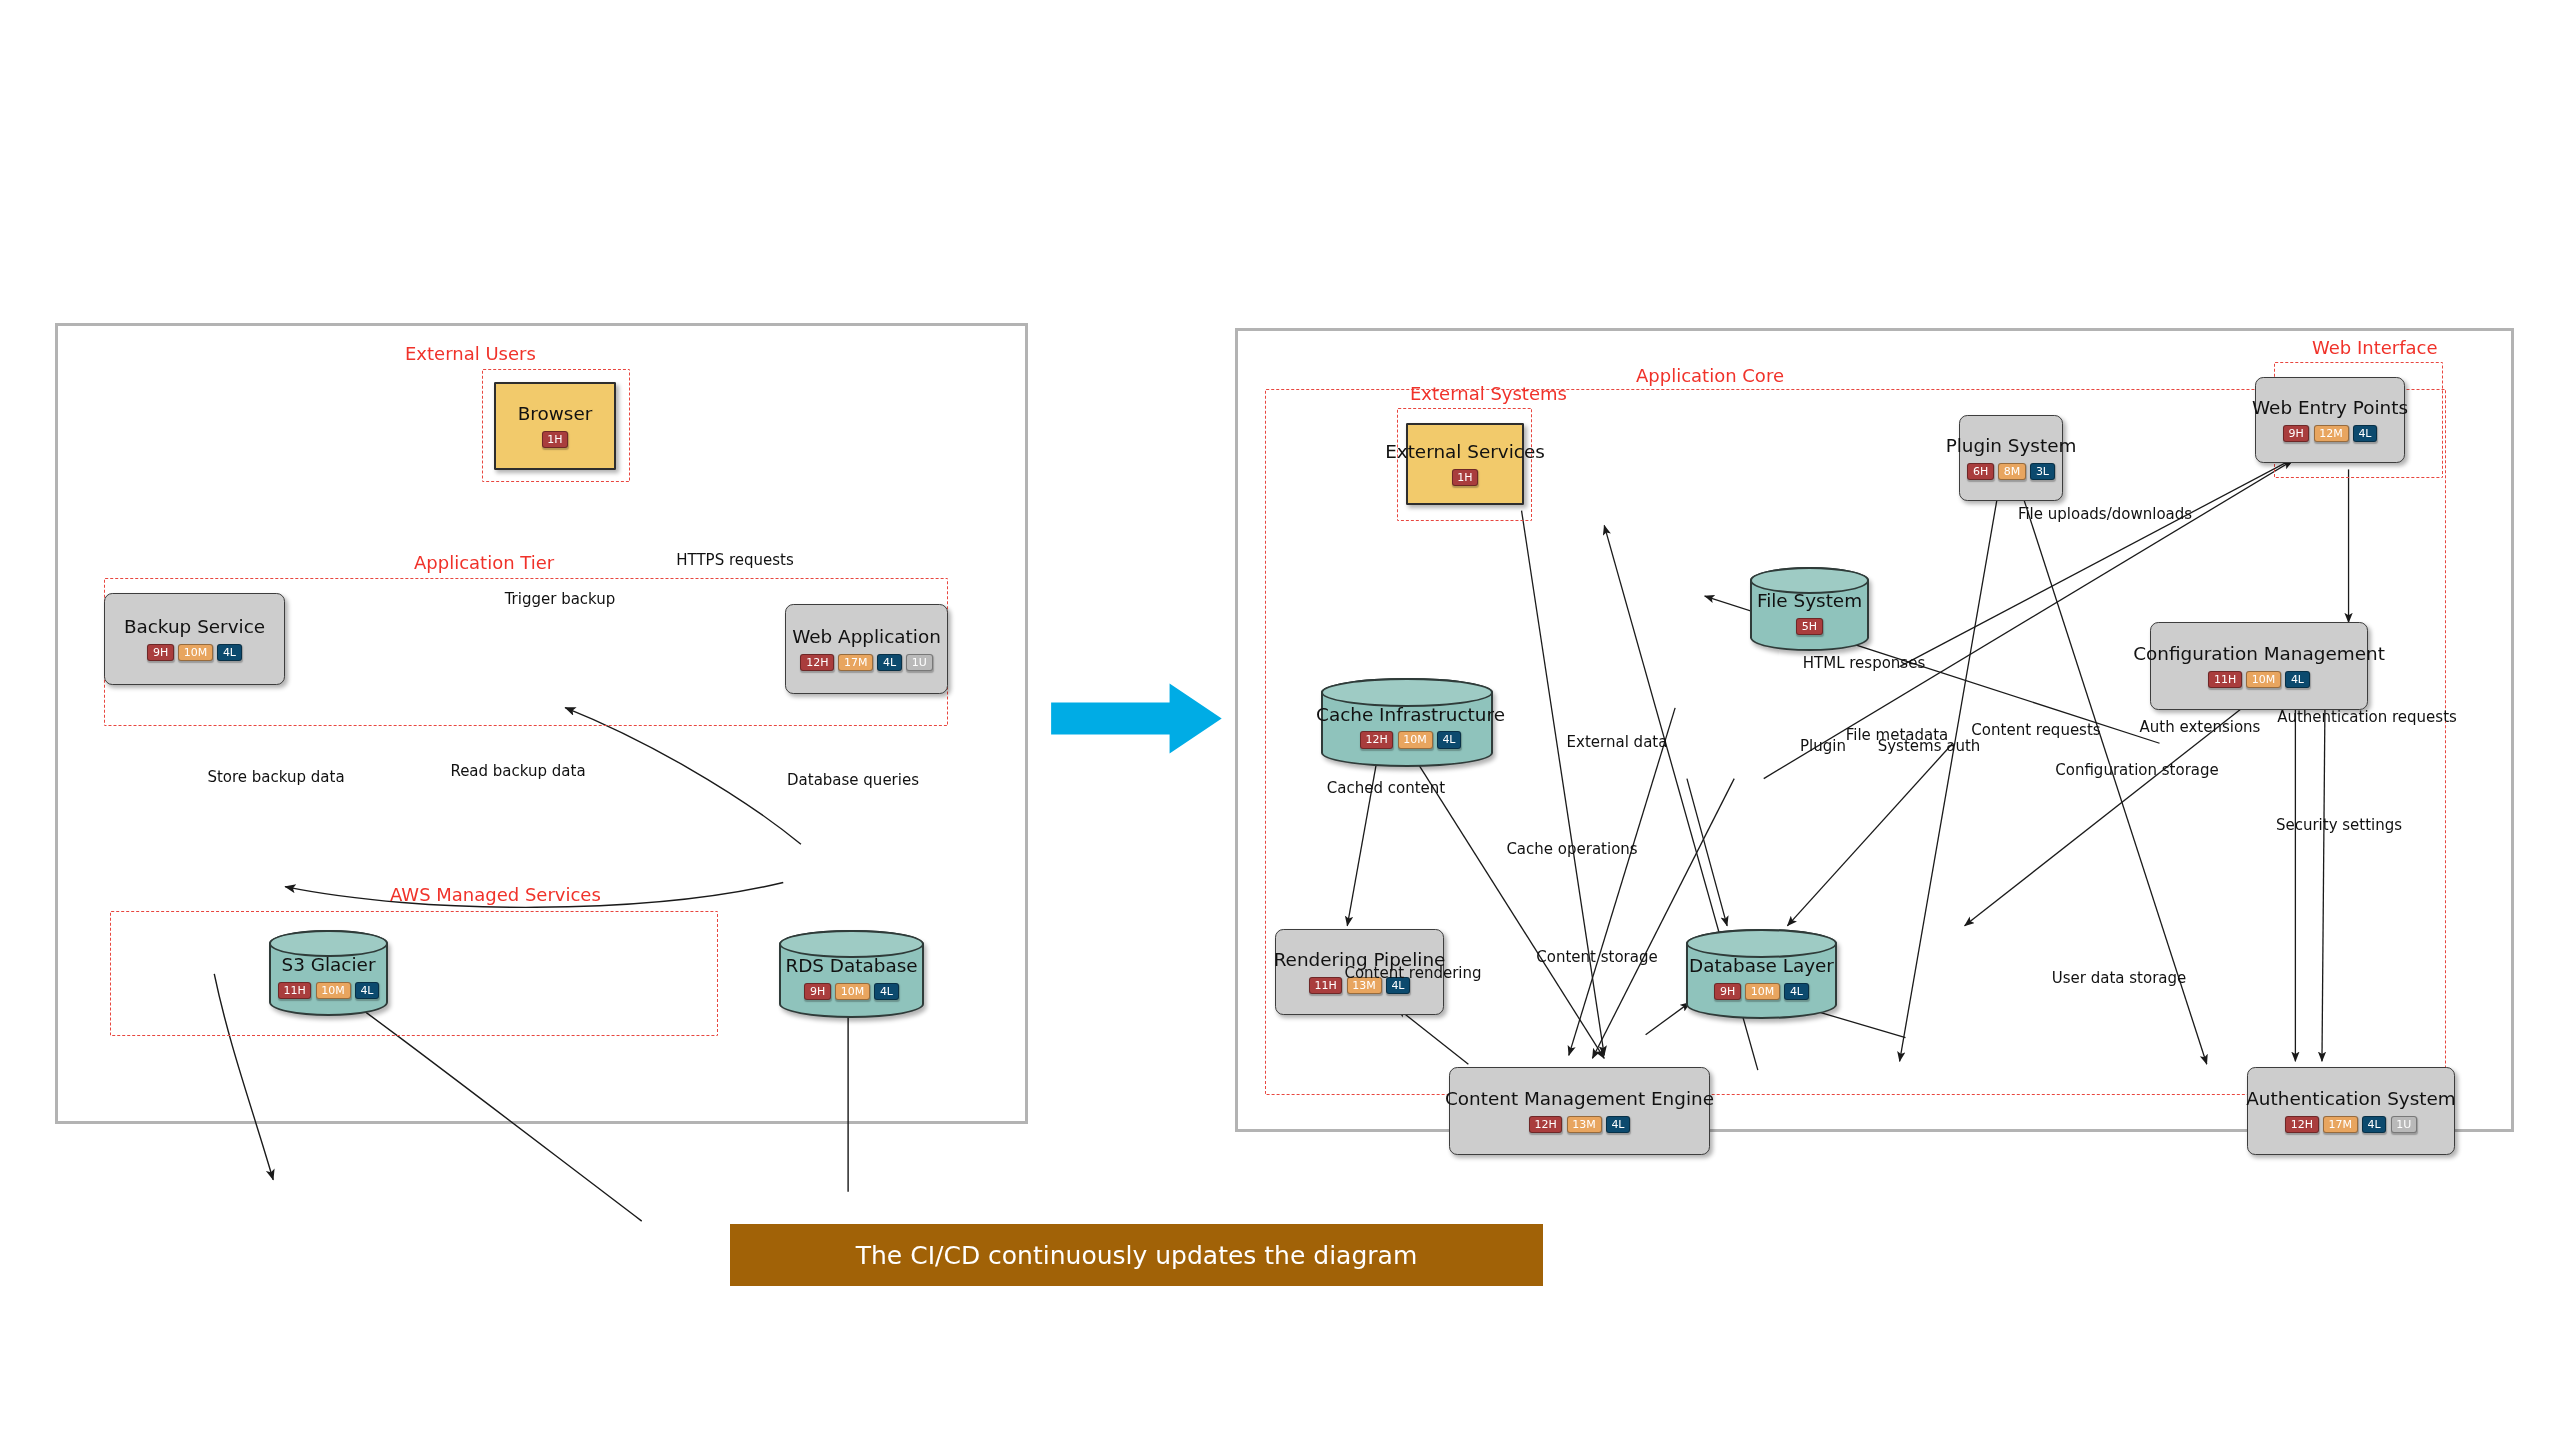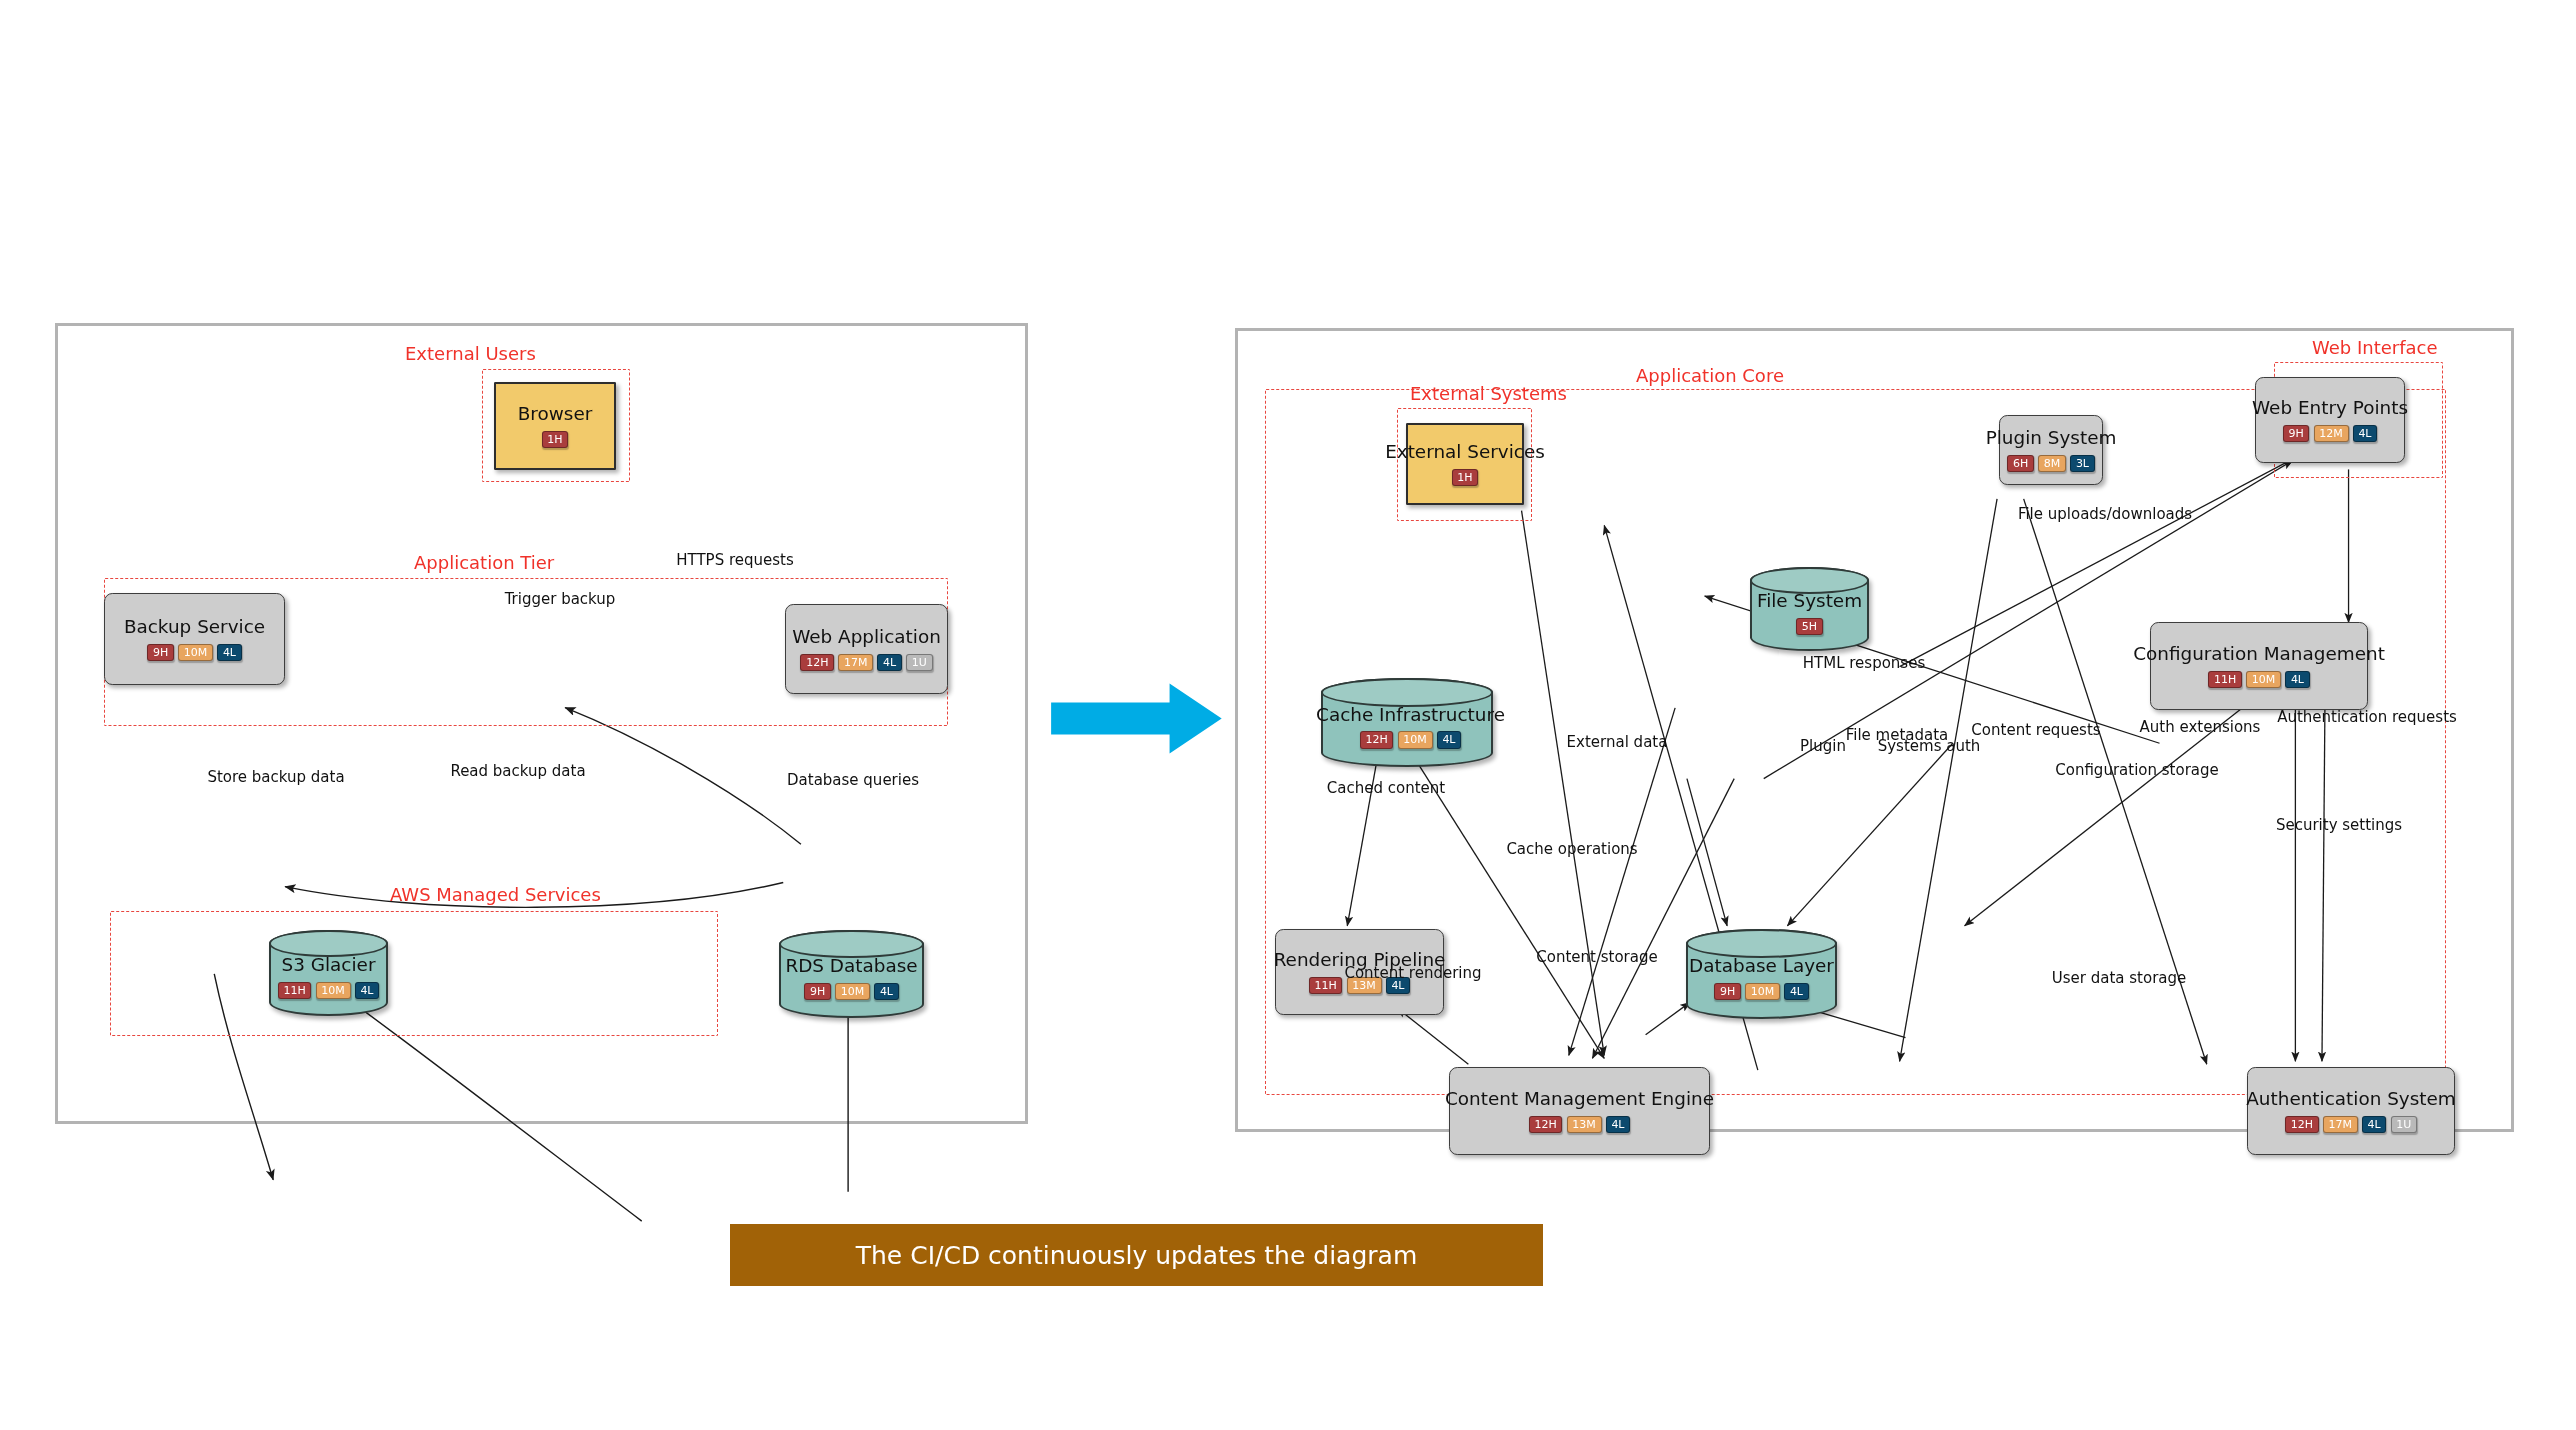"Plugin System" div.node { height: 70px -> 86px; margin-left: 40px -> none }
